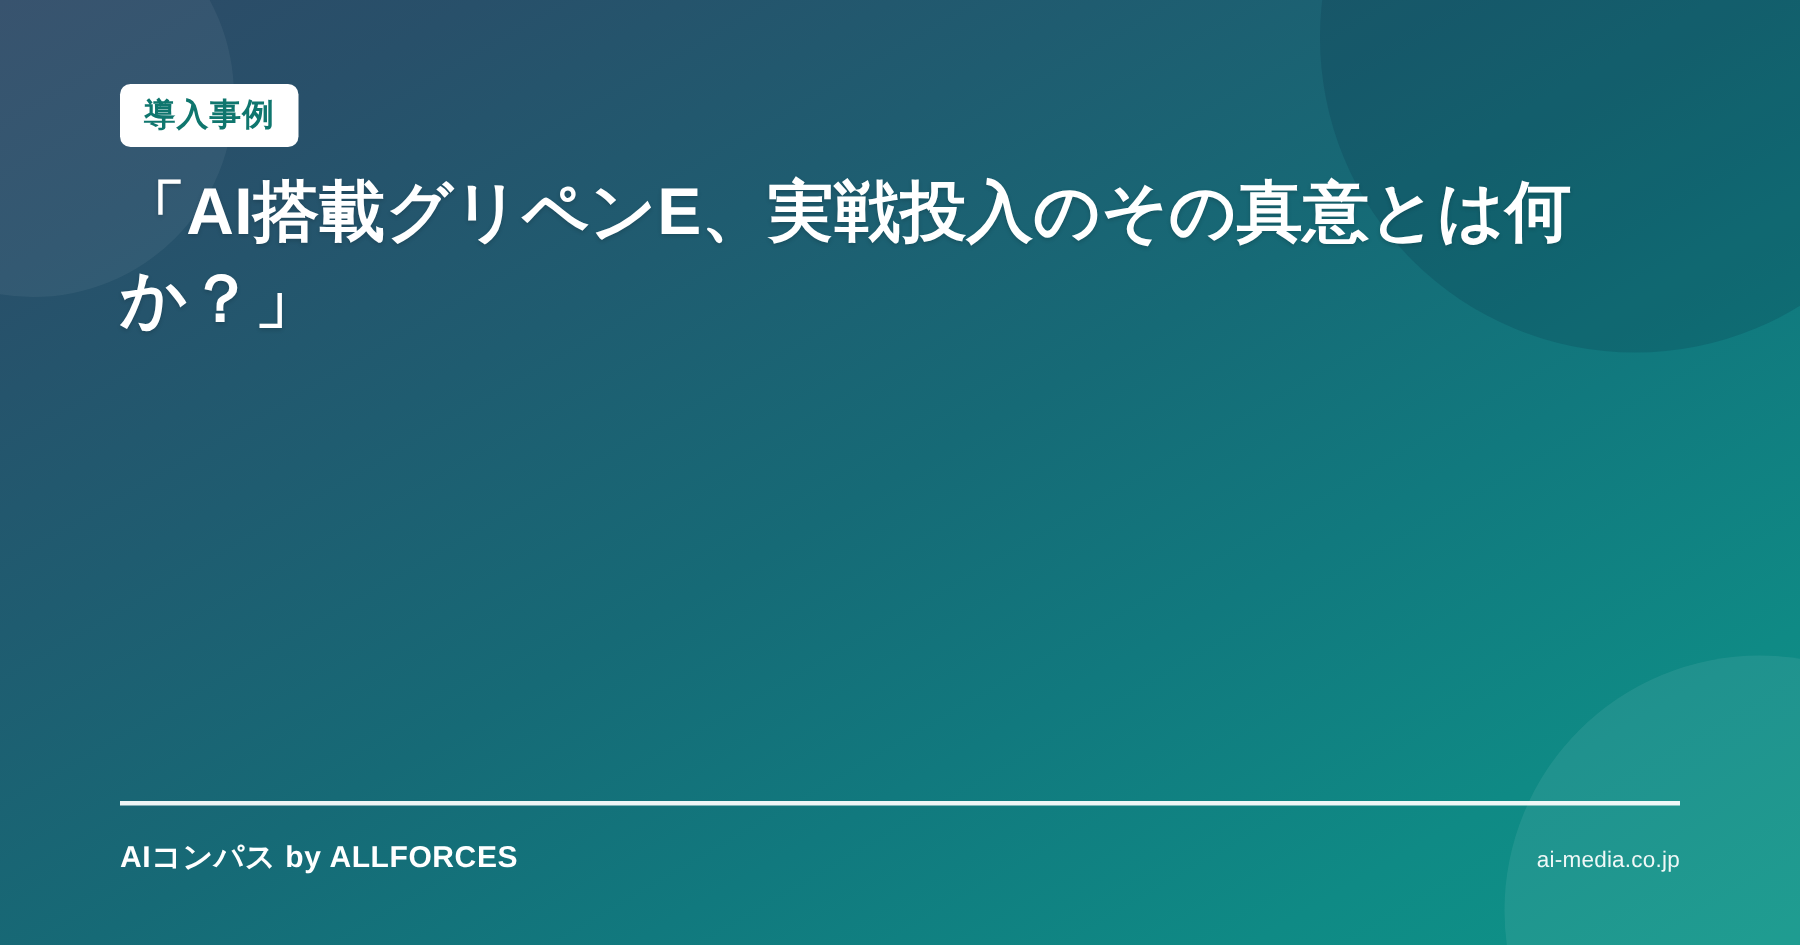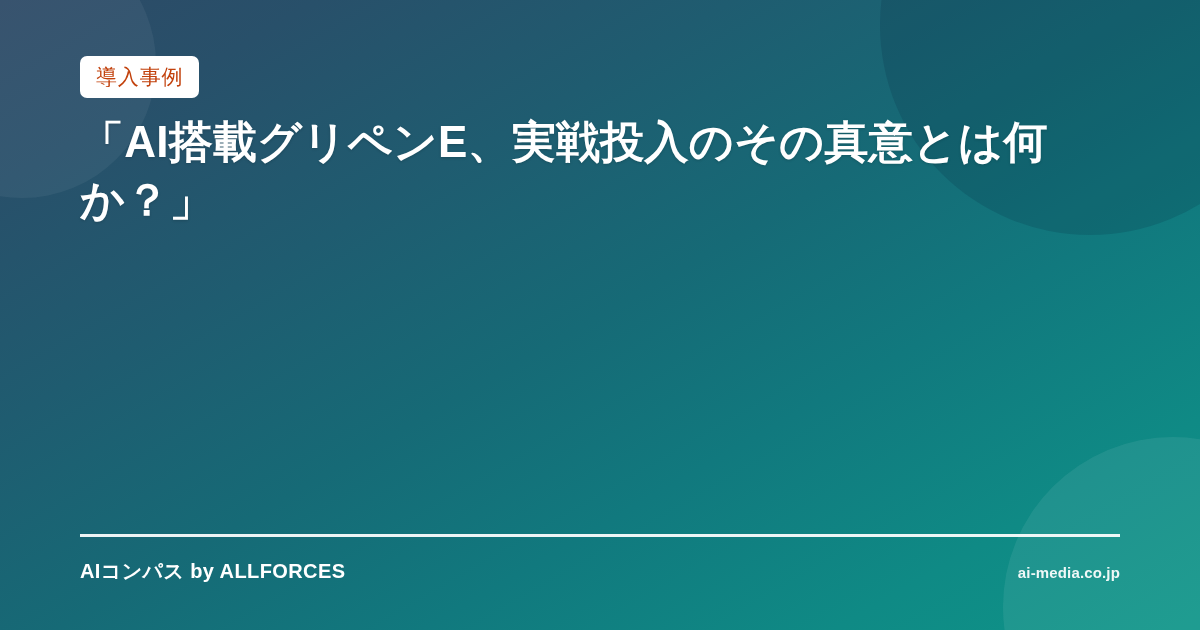"導入事例" .badge { color: #c2410c -> #0f766e; font-weight: normal -> bold }
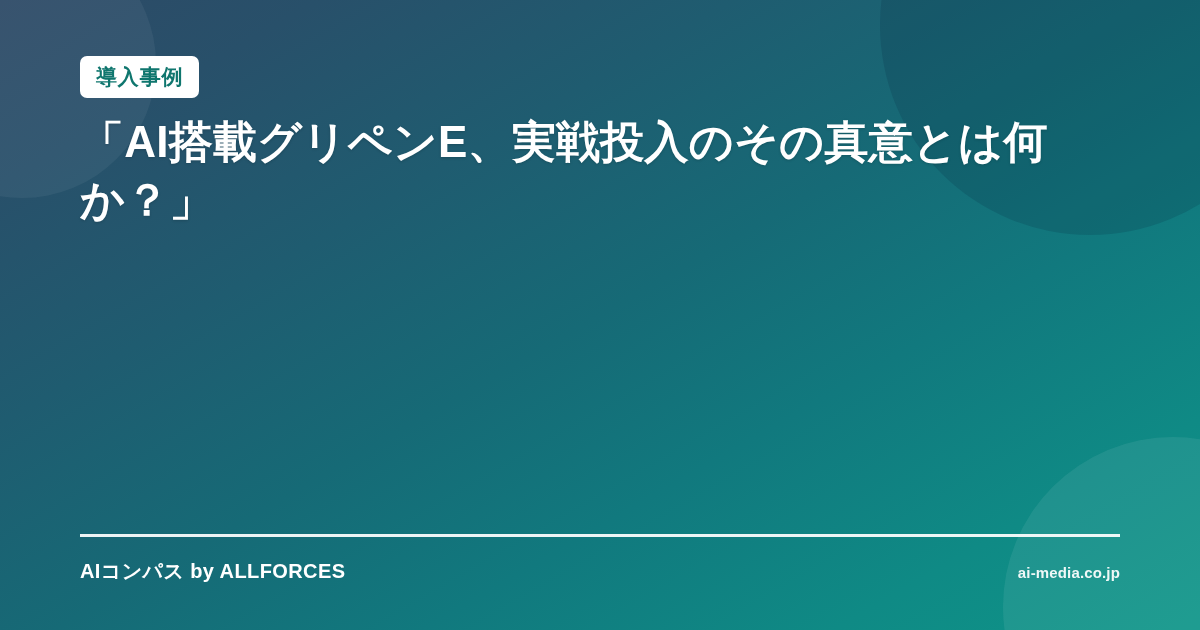"ai-media.co.jp" .site-url { font-weight: bold -> normal }
